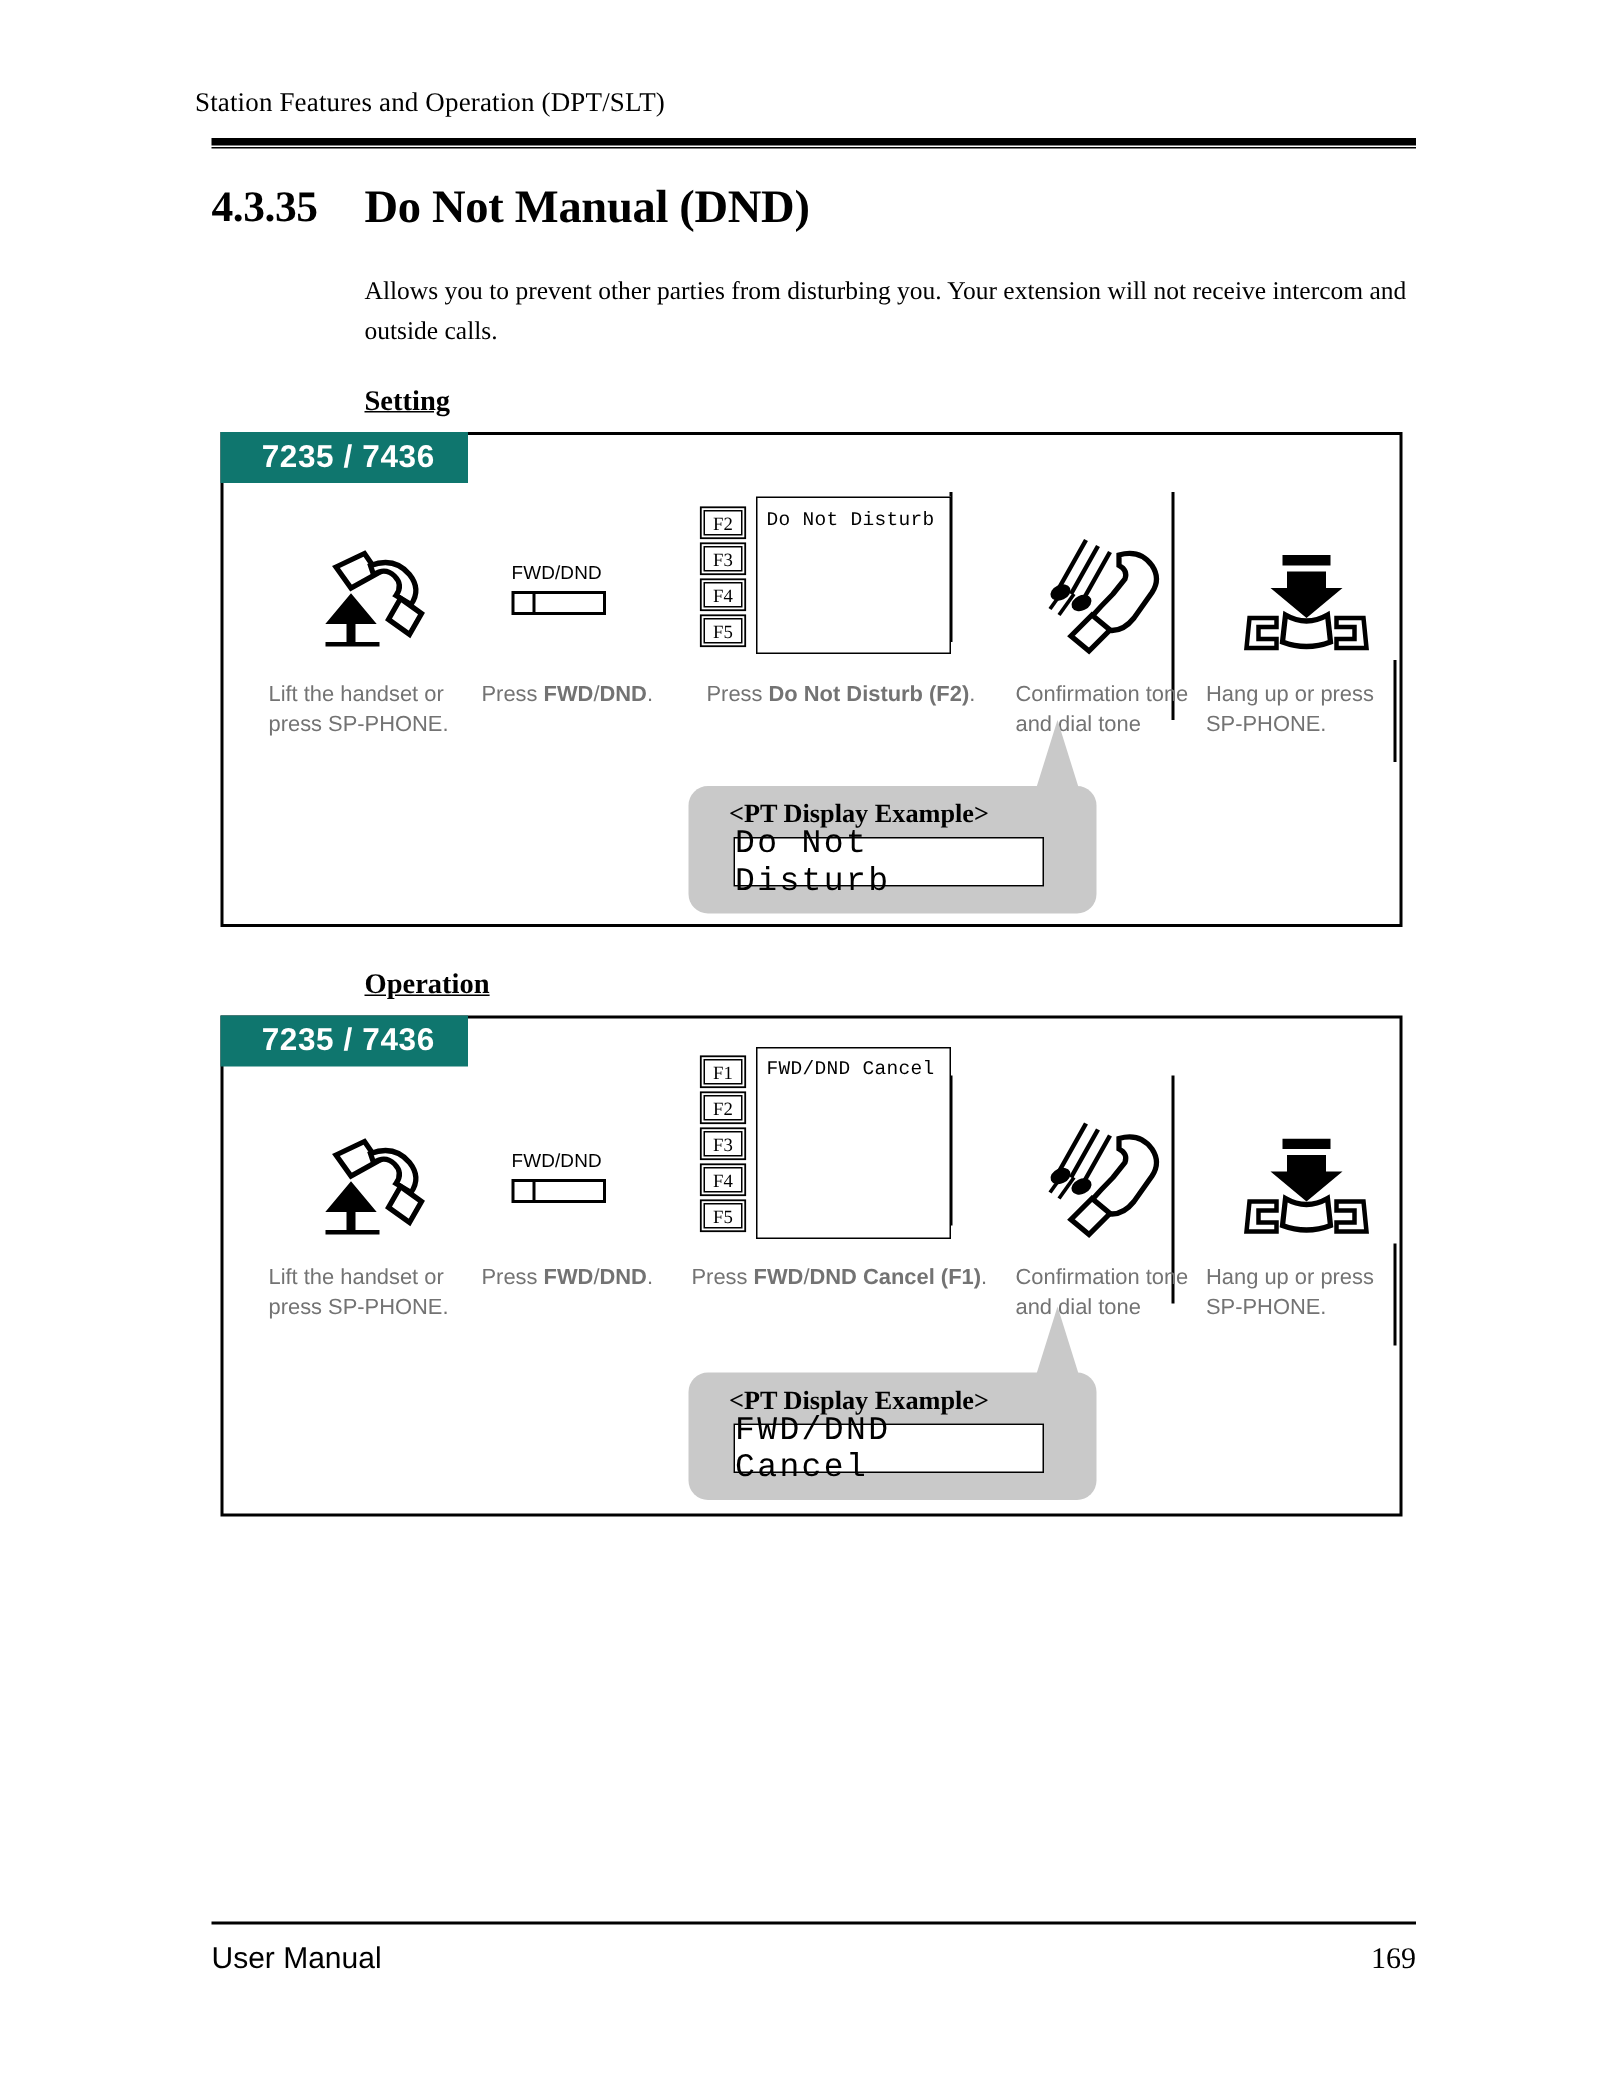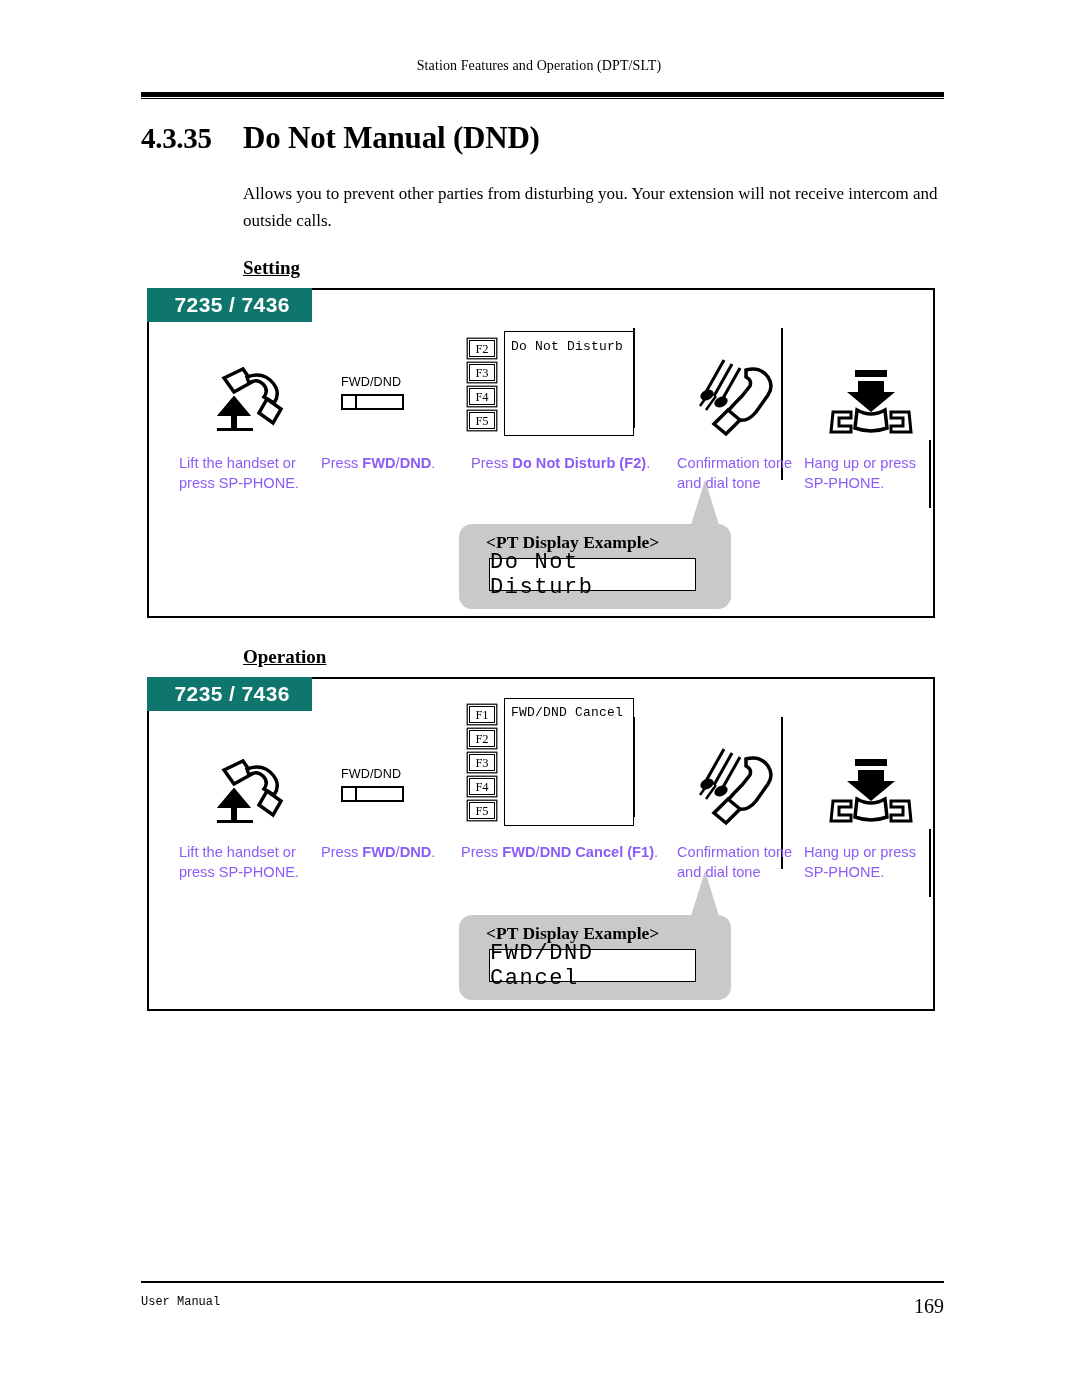"Station Features and Operation (DPT/SLT)" .page-header { font-size: 14px -> 18px; text-align: center -> left }
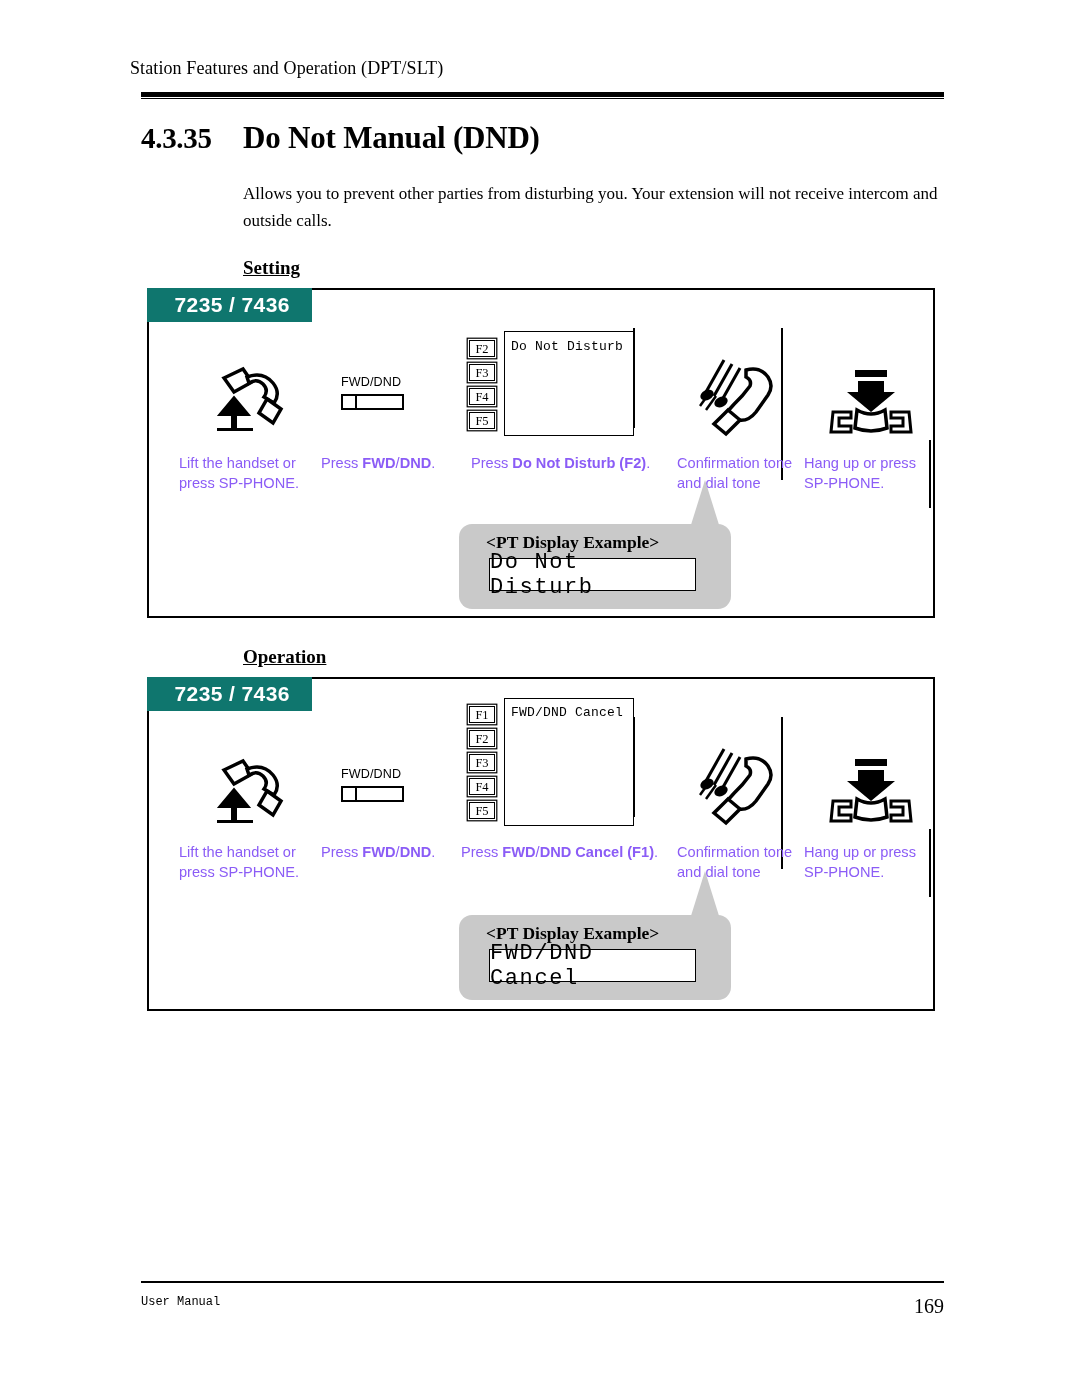"Lift the handset or" .step-caption { color: #8b5cf6 -> #737373 }
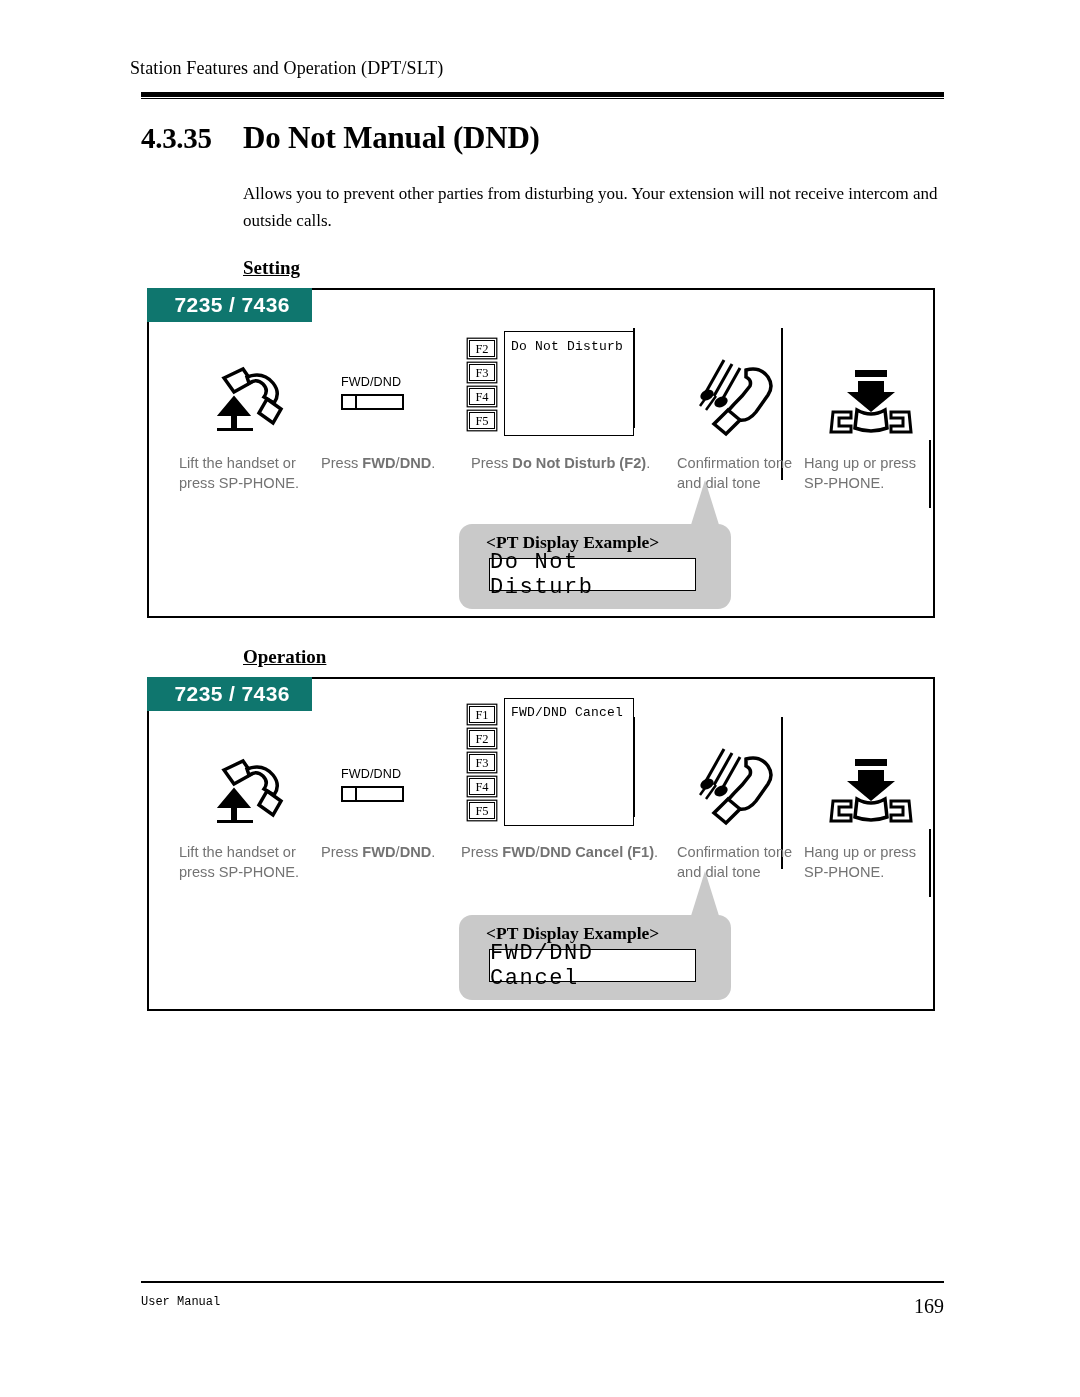"User Manual" .footer-left { font-family: Liberation Mono, monospace -> Liberation Sans, sans-serif; font-size: 12px -> 20px }
